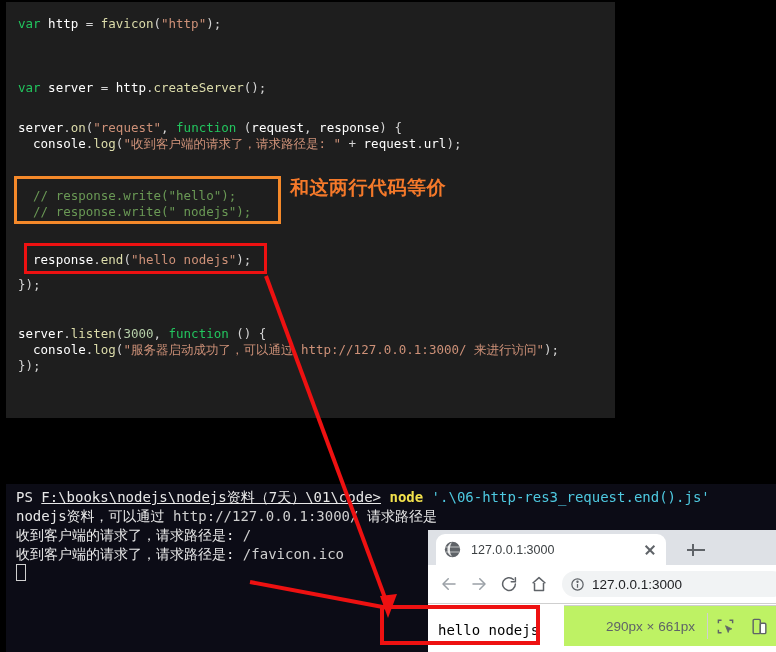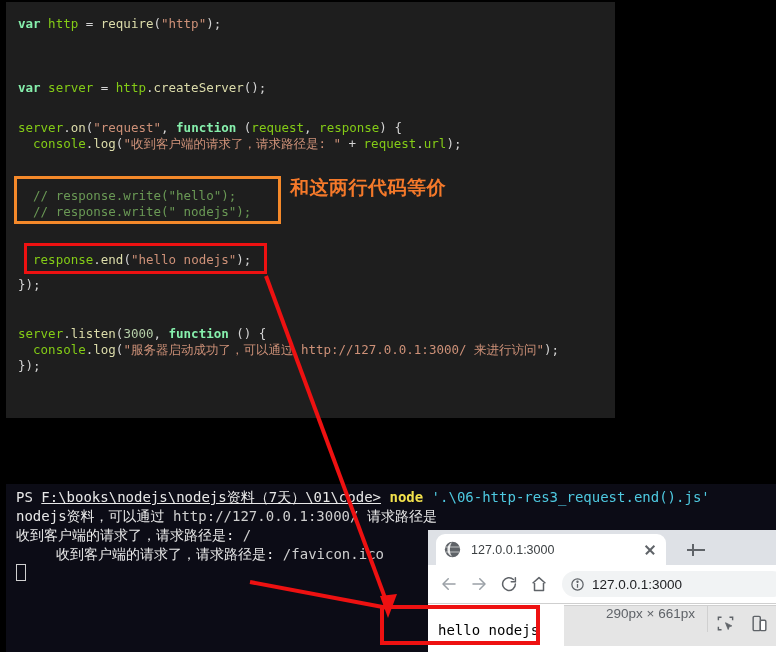"var" .kw { color: #86efac -> #22c55e; font-weight: bold -> none }
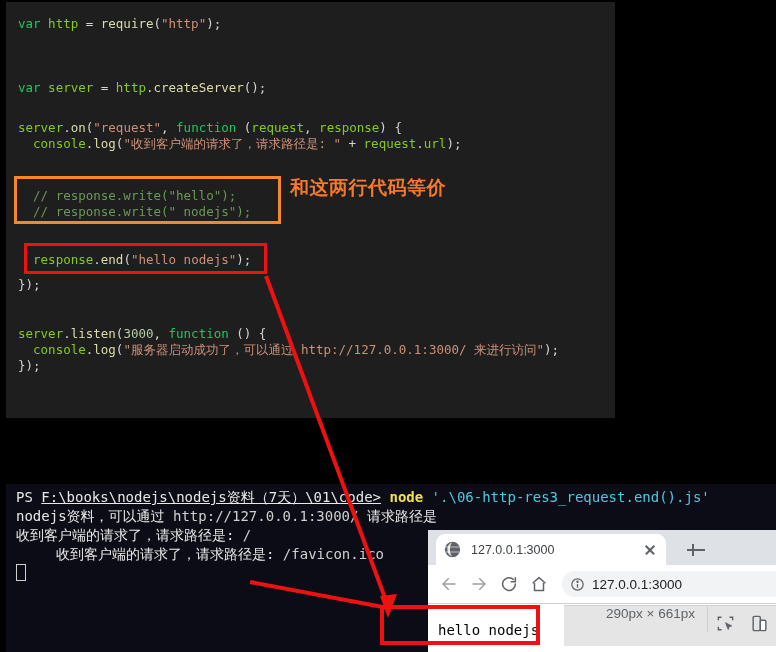"http" .id { color: #84cc16 -> #ffffff }
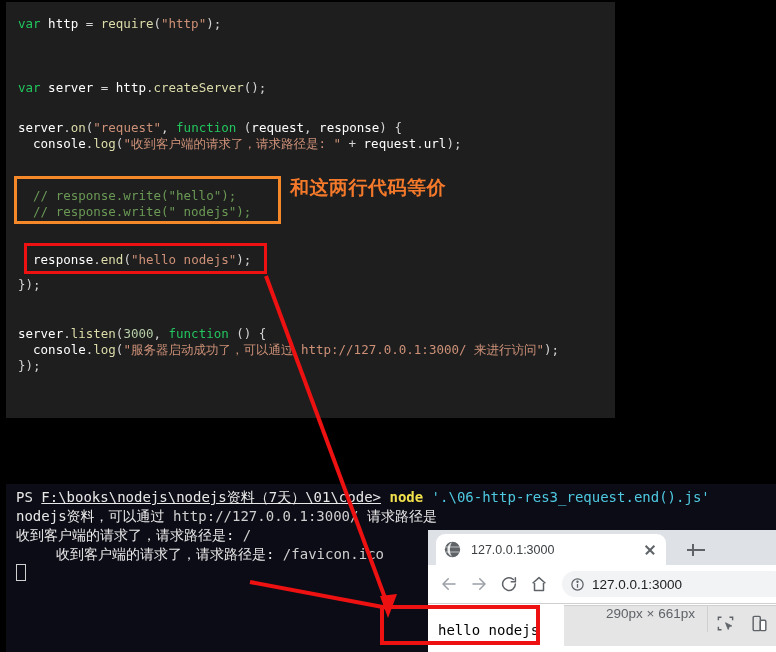"require" span.fn { text: require -> favicon }
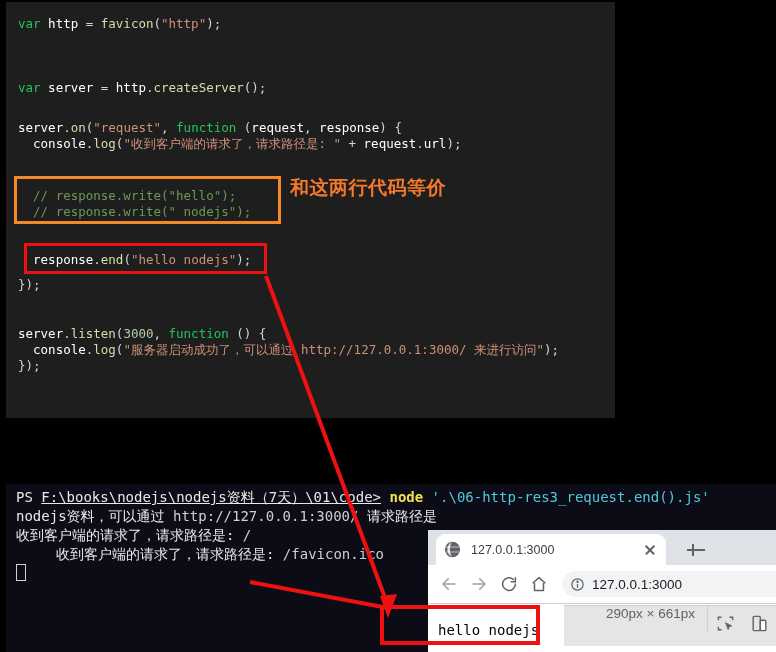"收到客户端的请求了，请求路径是: /favicon.ico" div.term-line { margin-left: 40px -> none }
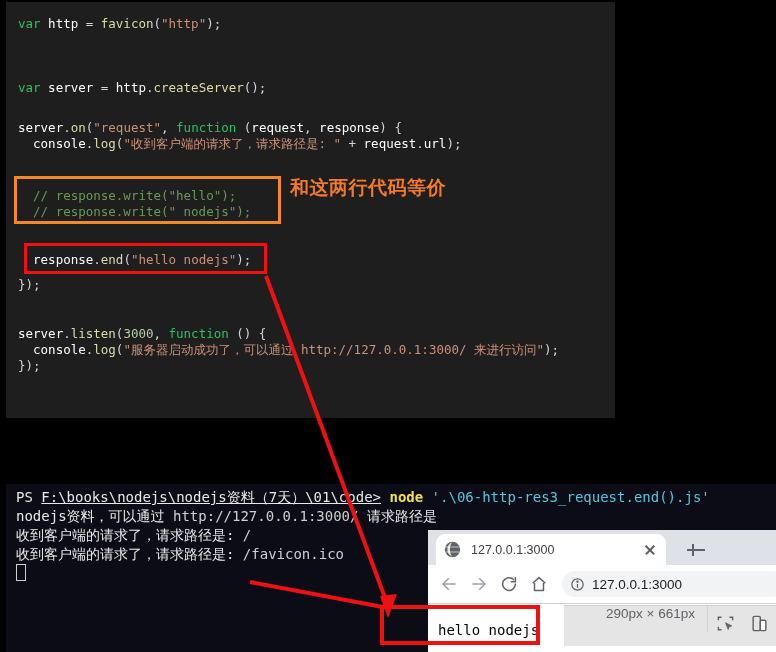"290px × 661px" #size-bar { align-items: none -> center; background: #e5e5e5 -> #bef264 }
